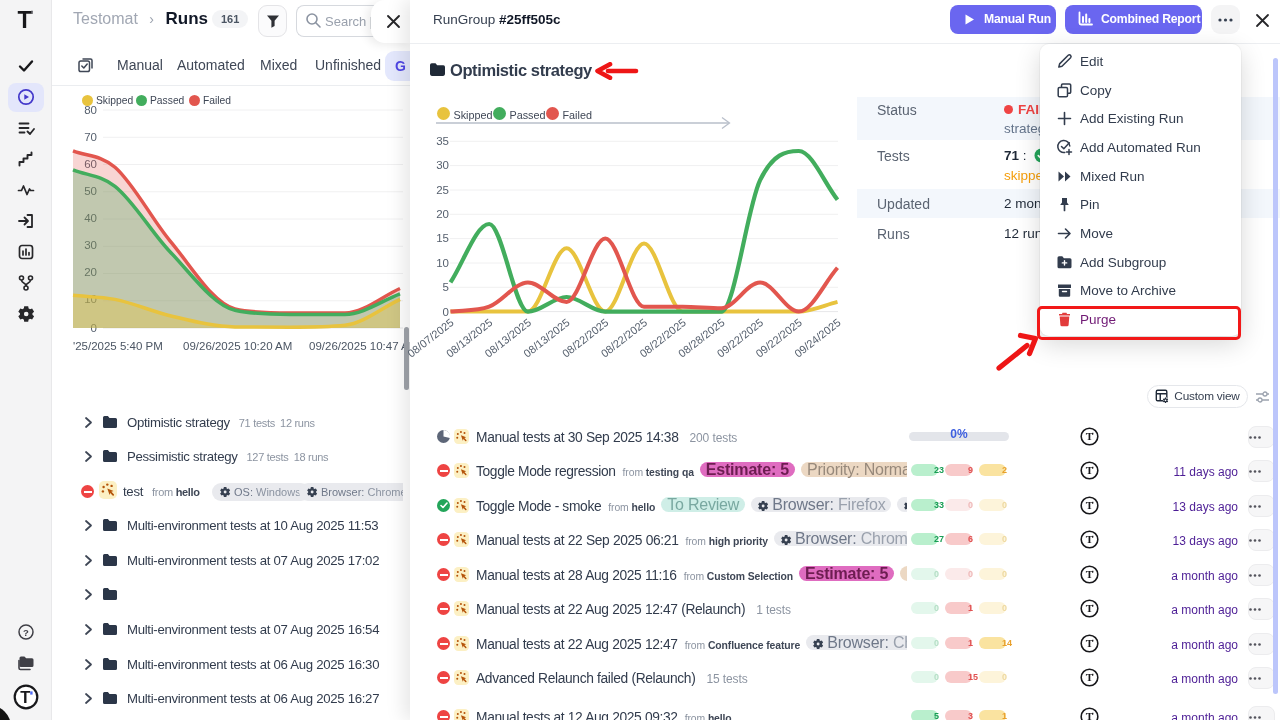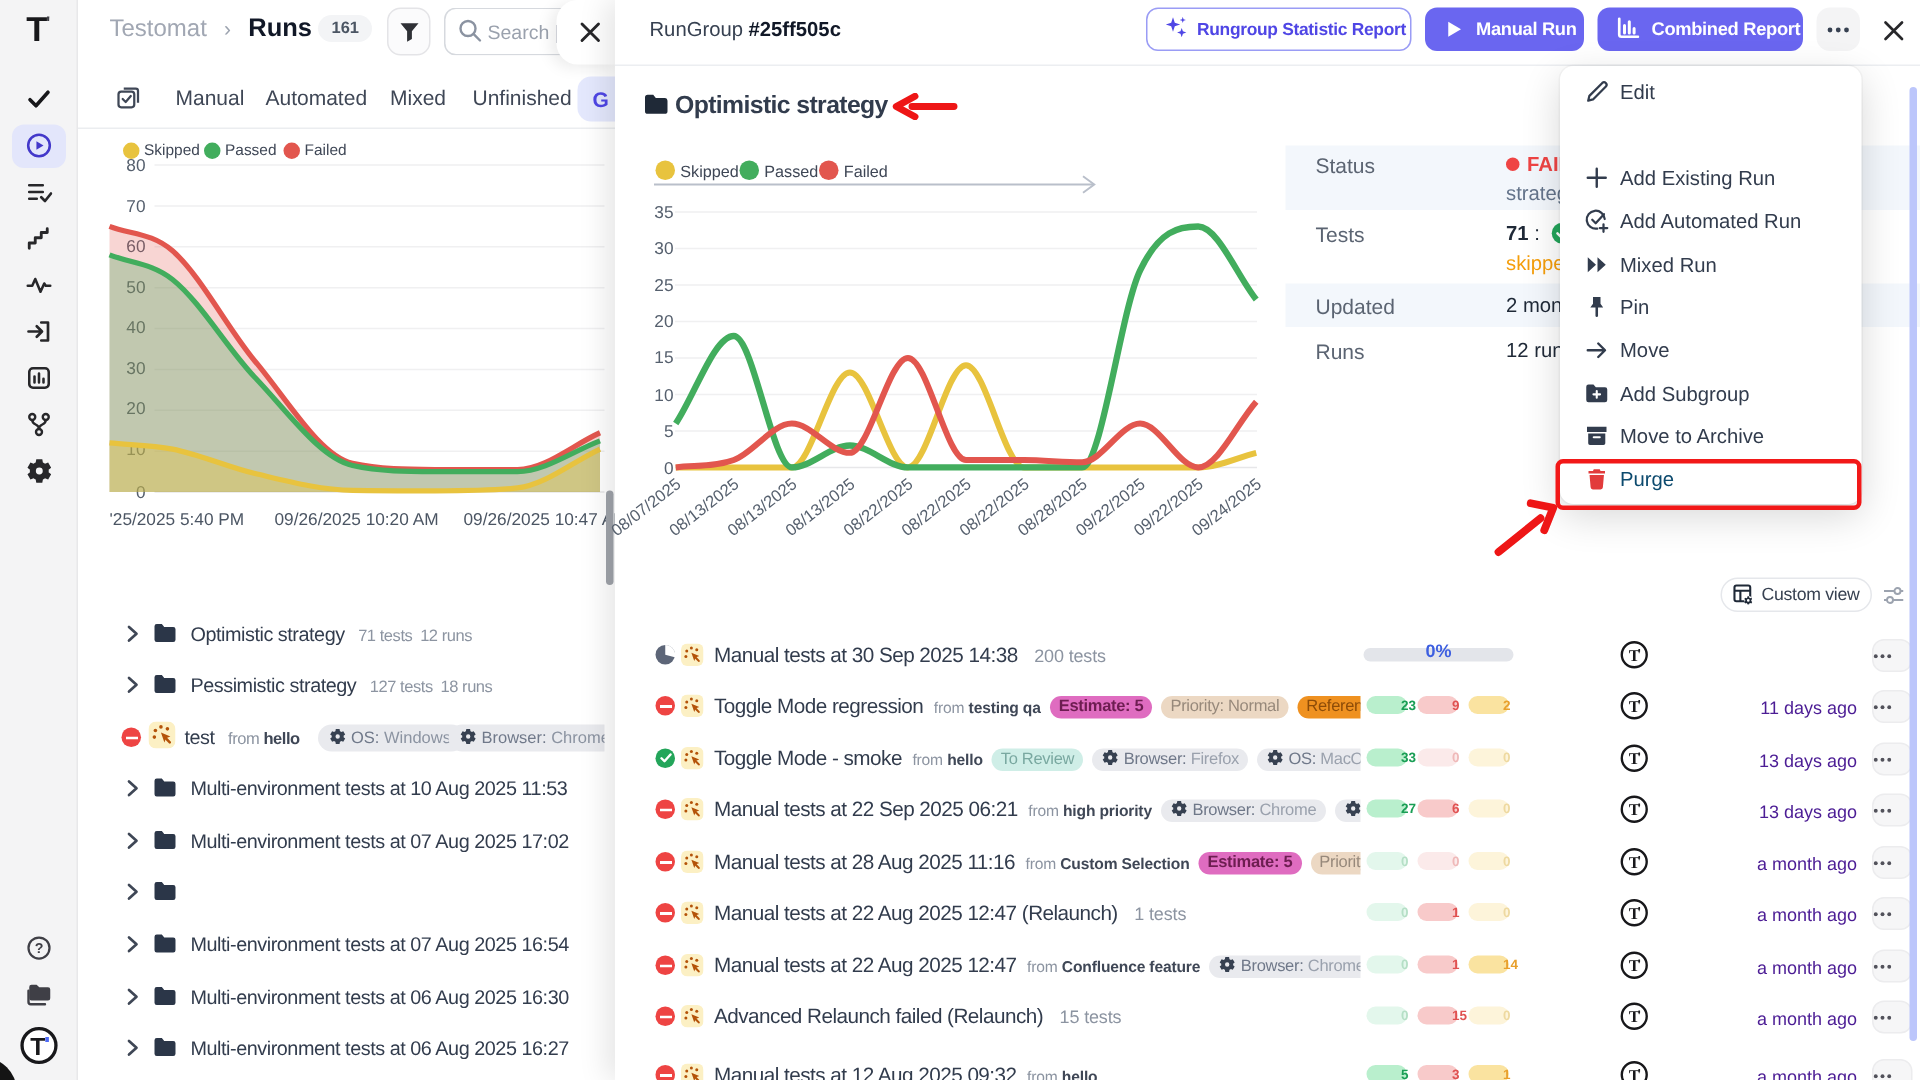"Rungroup Statistic Report" div.btn { html: <div><svg> <path></path> </svg>Rungroup Statistic Report</div> -> none }
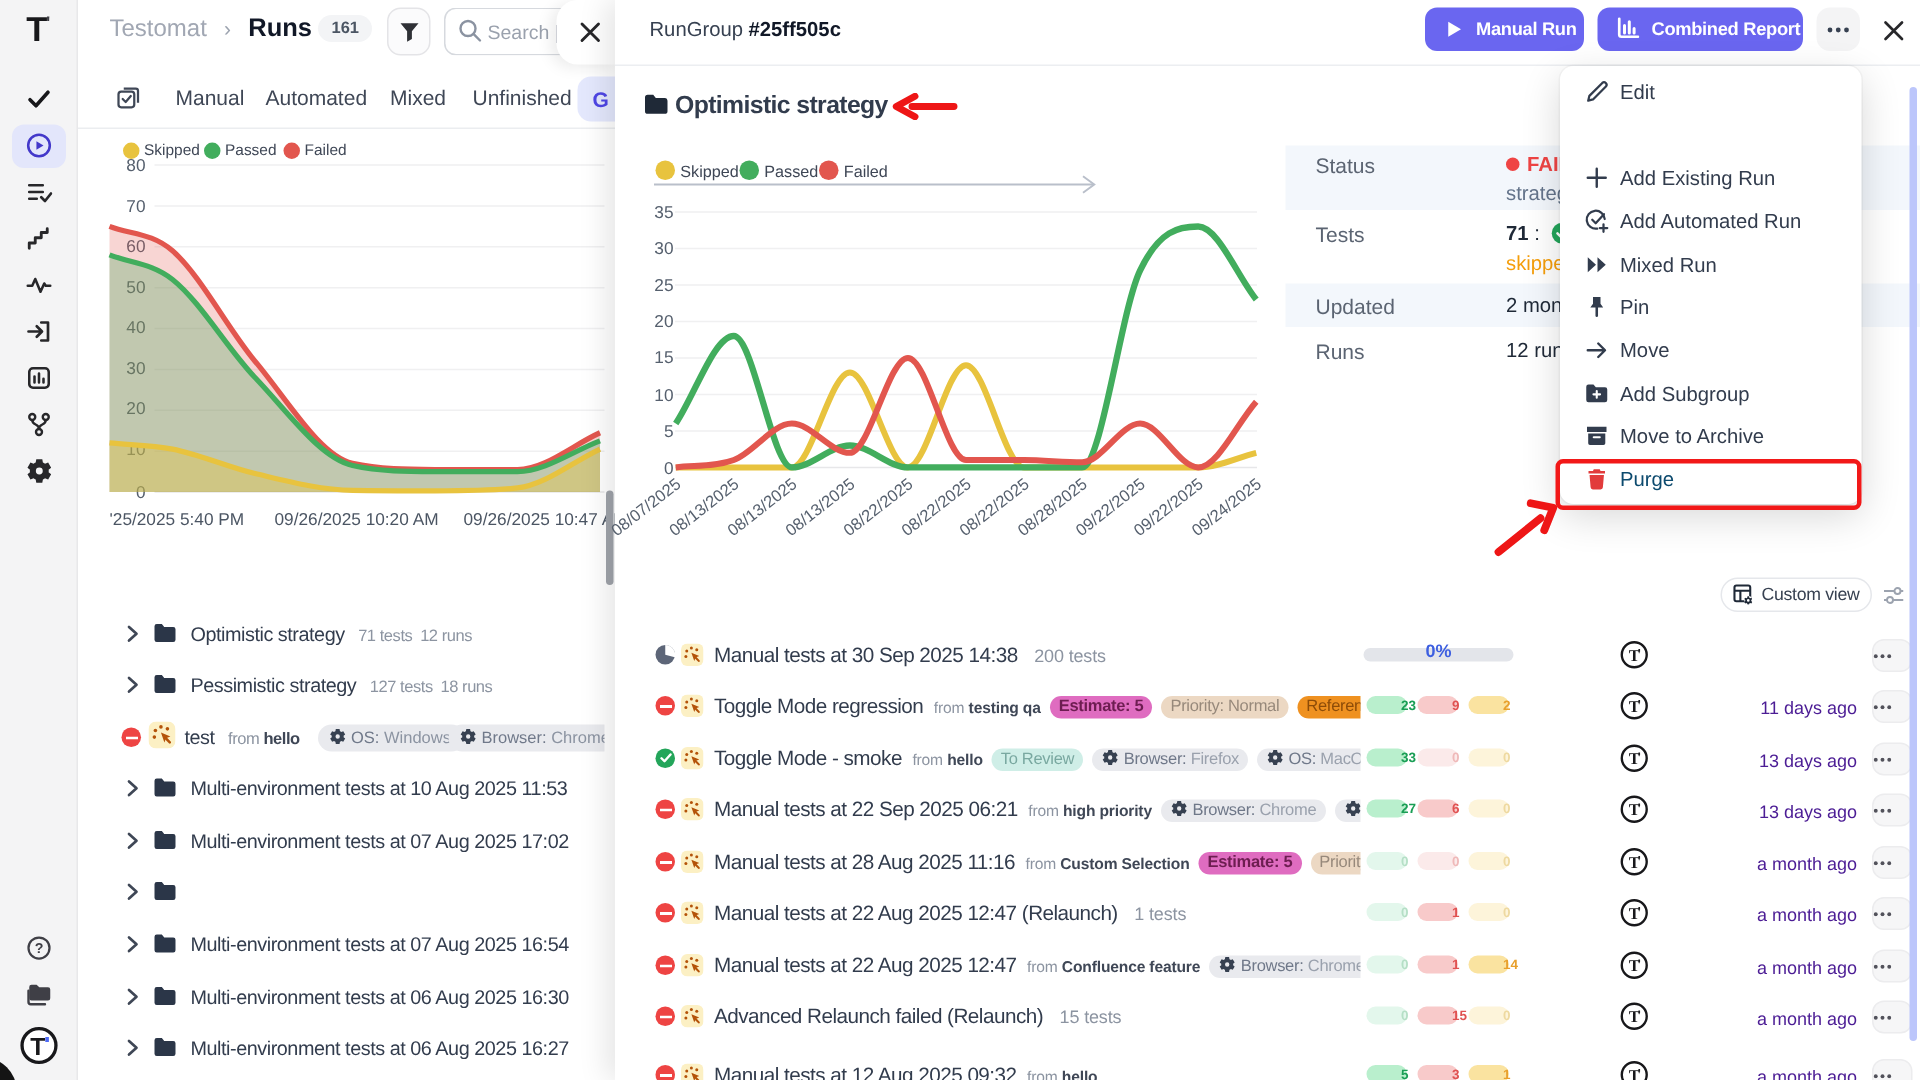"Copy" div.mitem { html: none -> <div> <svg> <path></path> <rect></rect> </svg> <div>Copy</div> </div> }
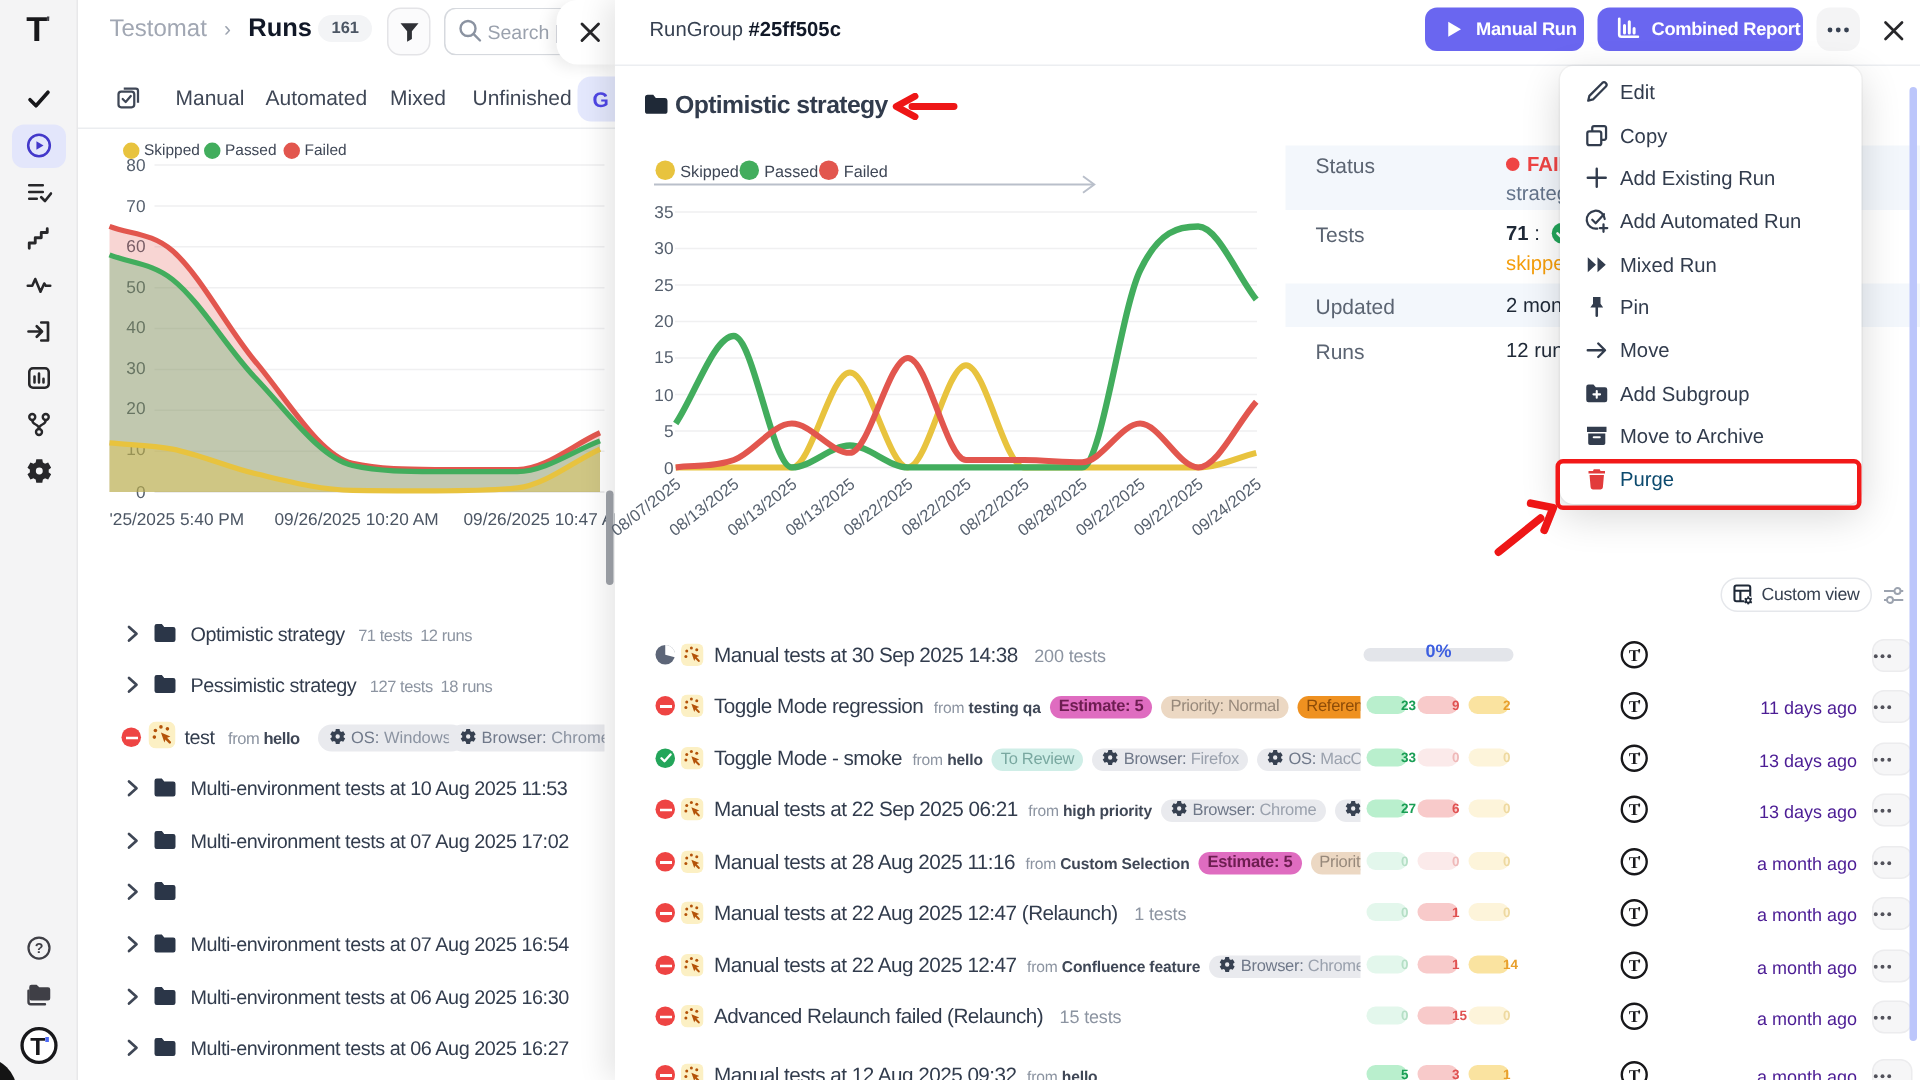"Purge" div.mtxt { color: #0c4a6e -> #701a75 }
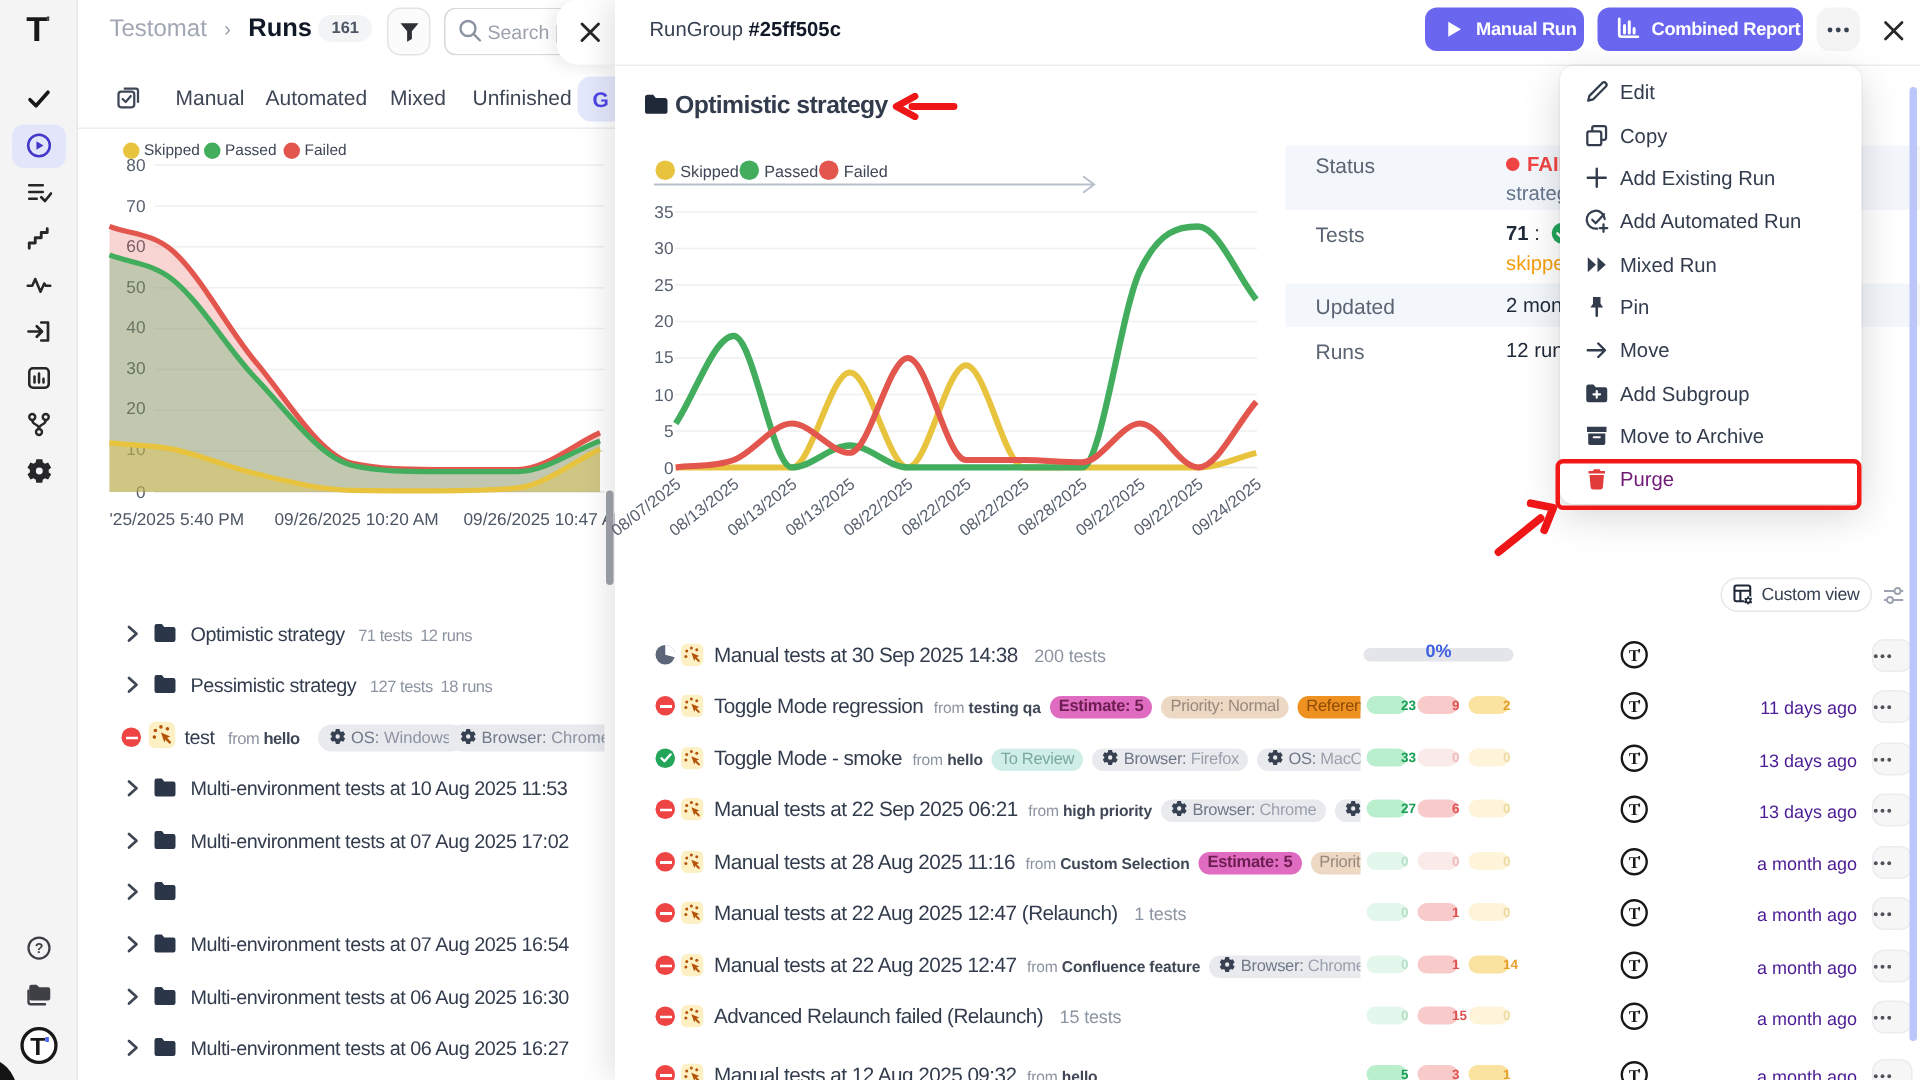"Estimate: 5" .pill { font-size: 11px -> 16px }
